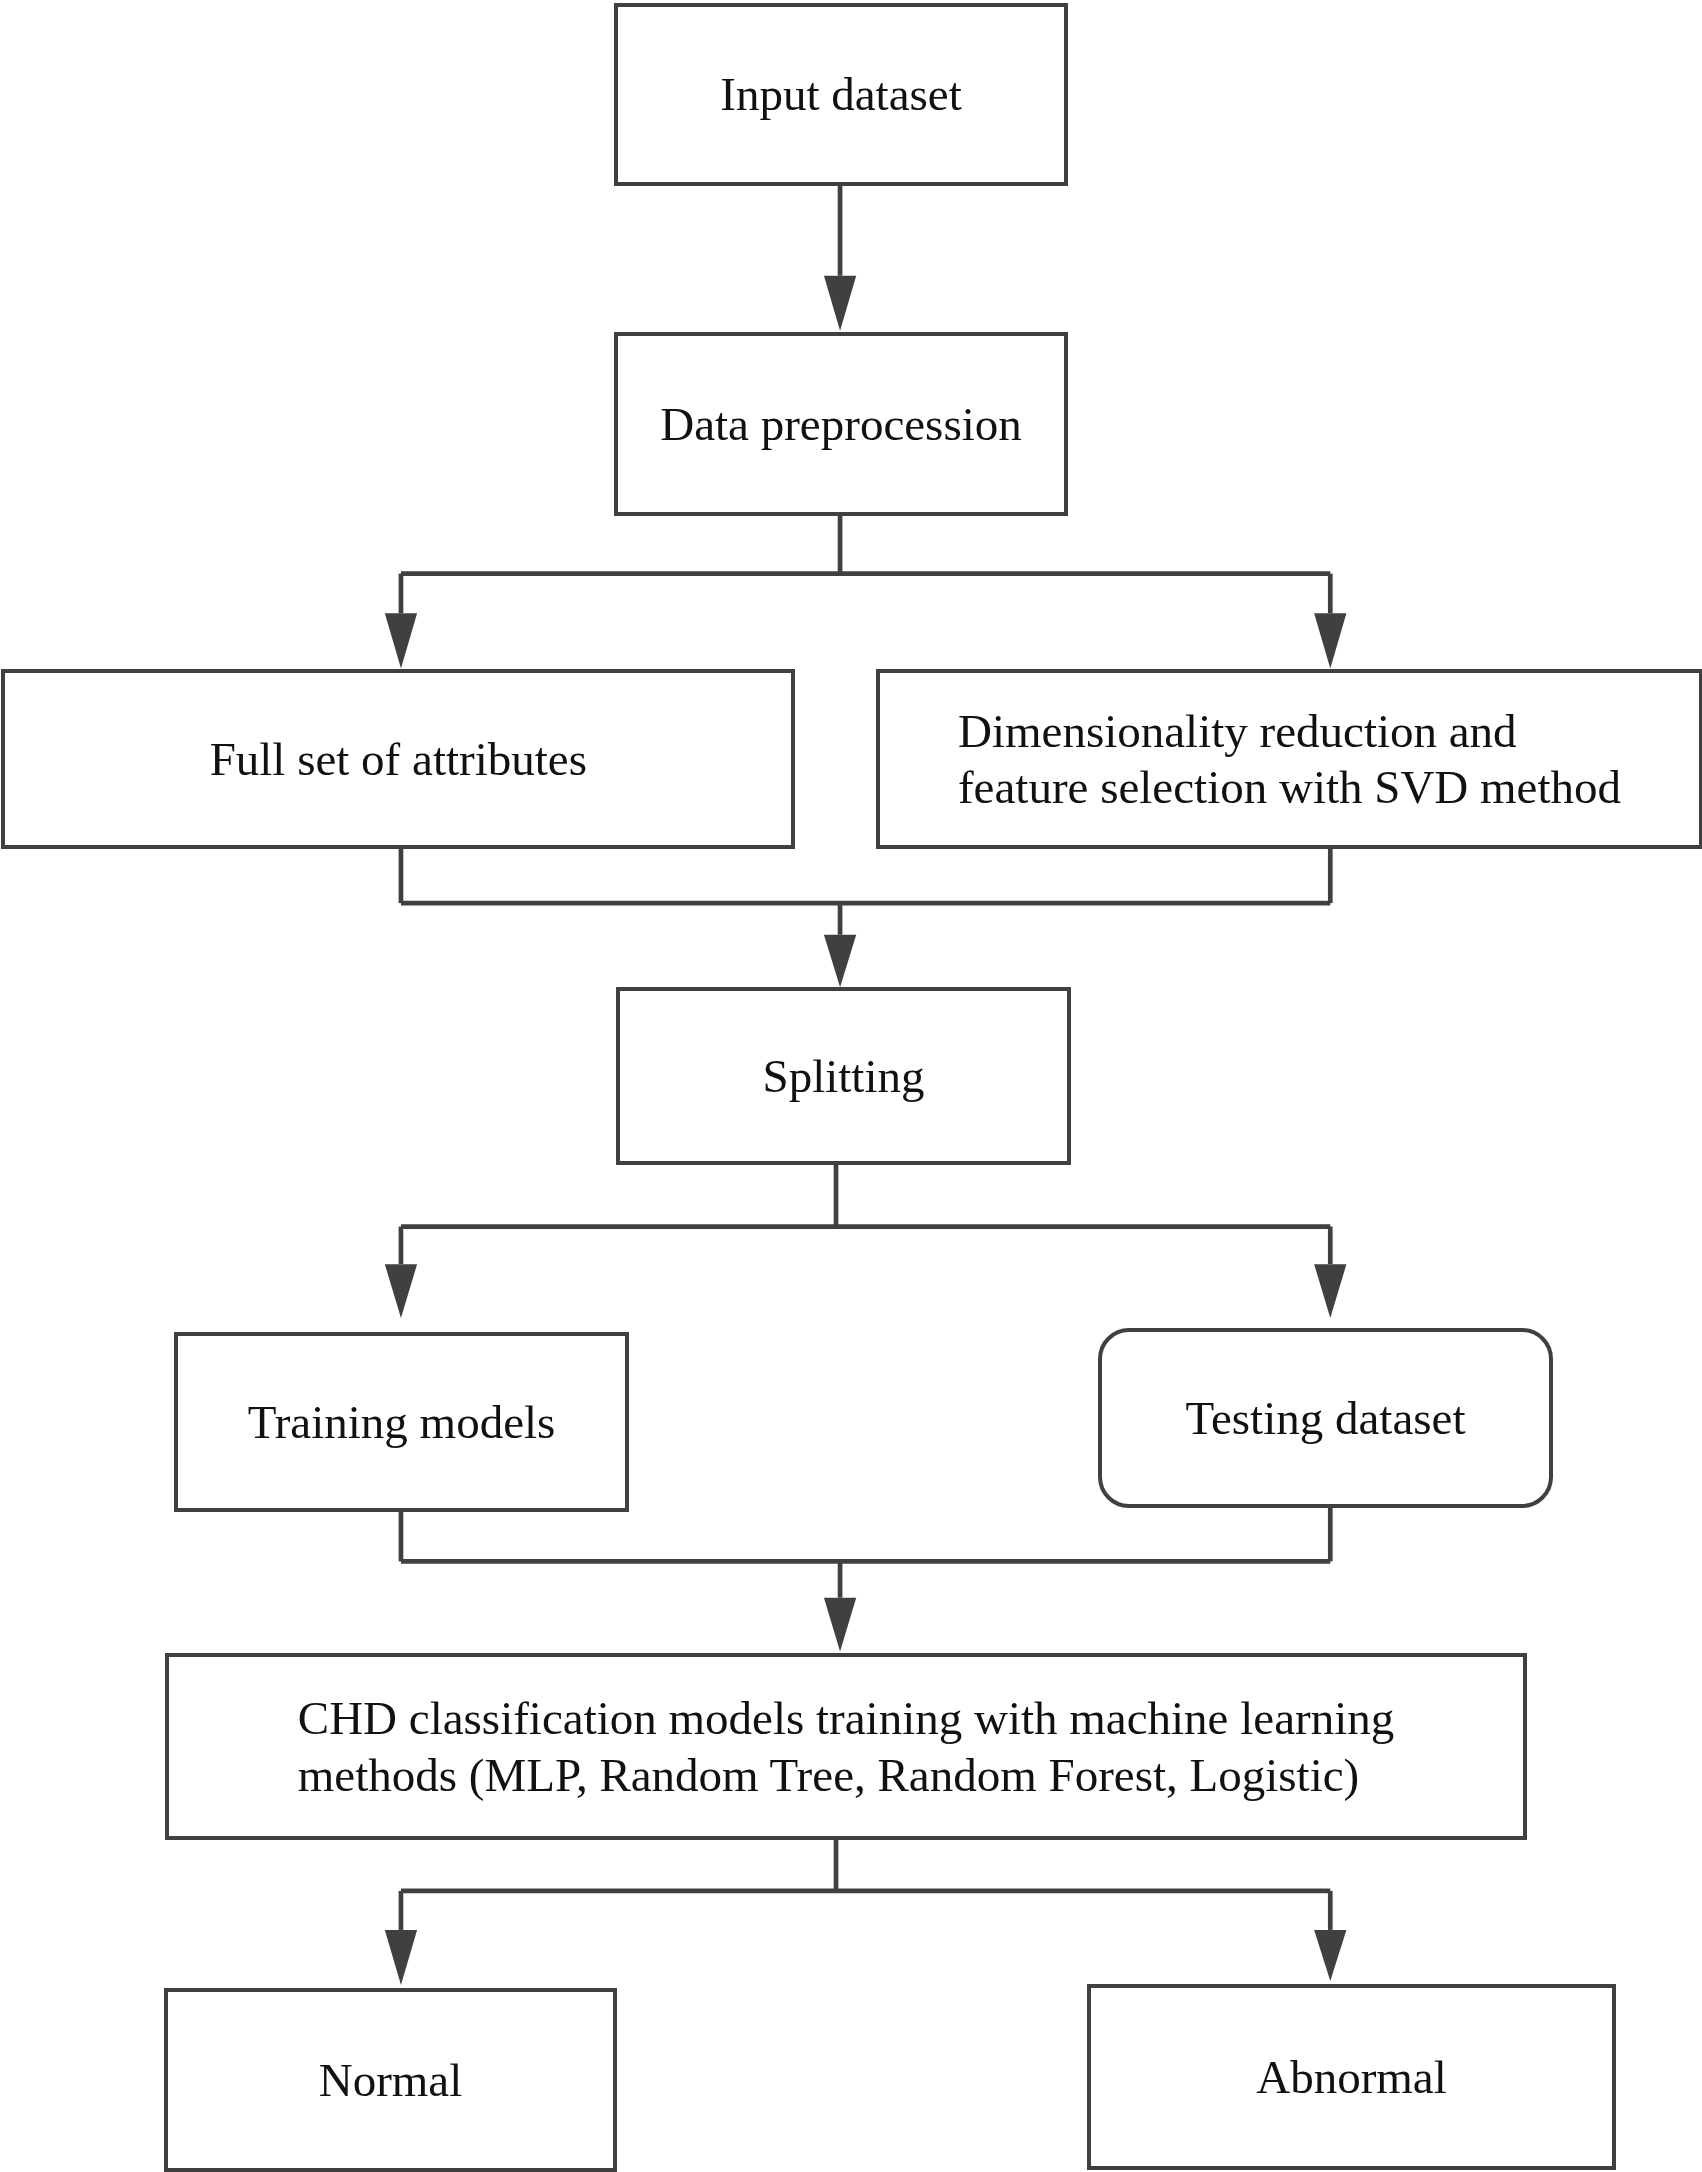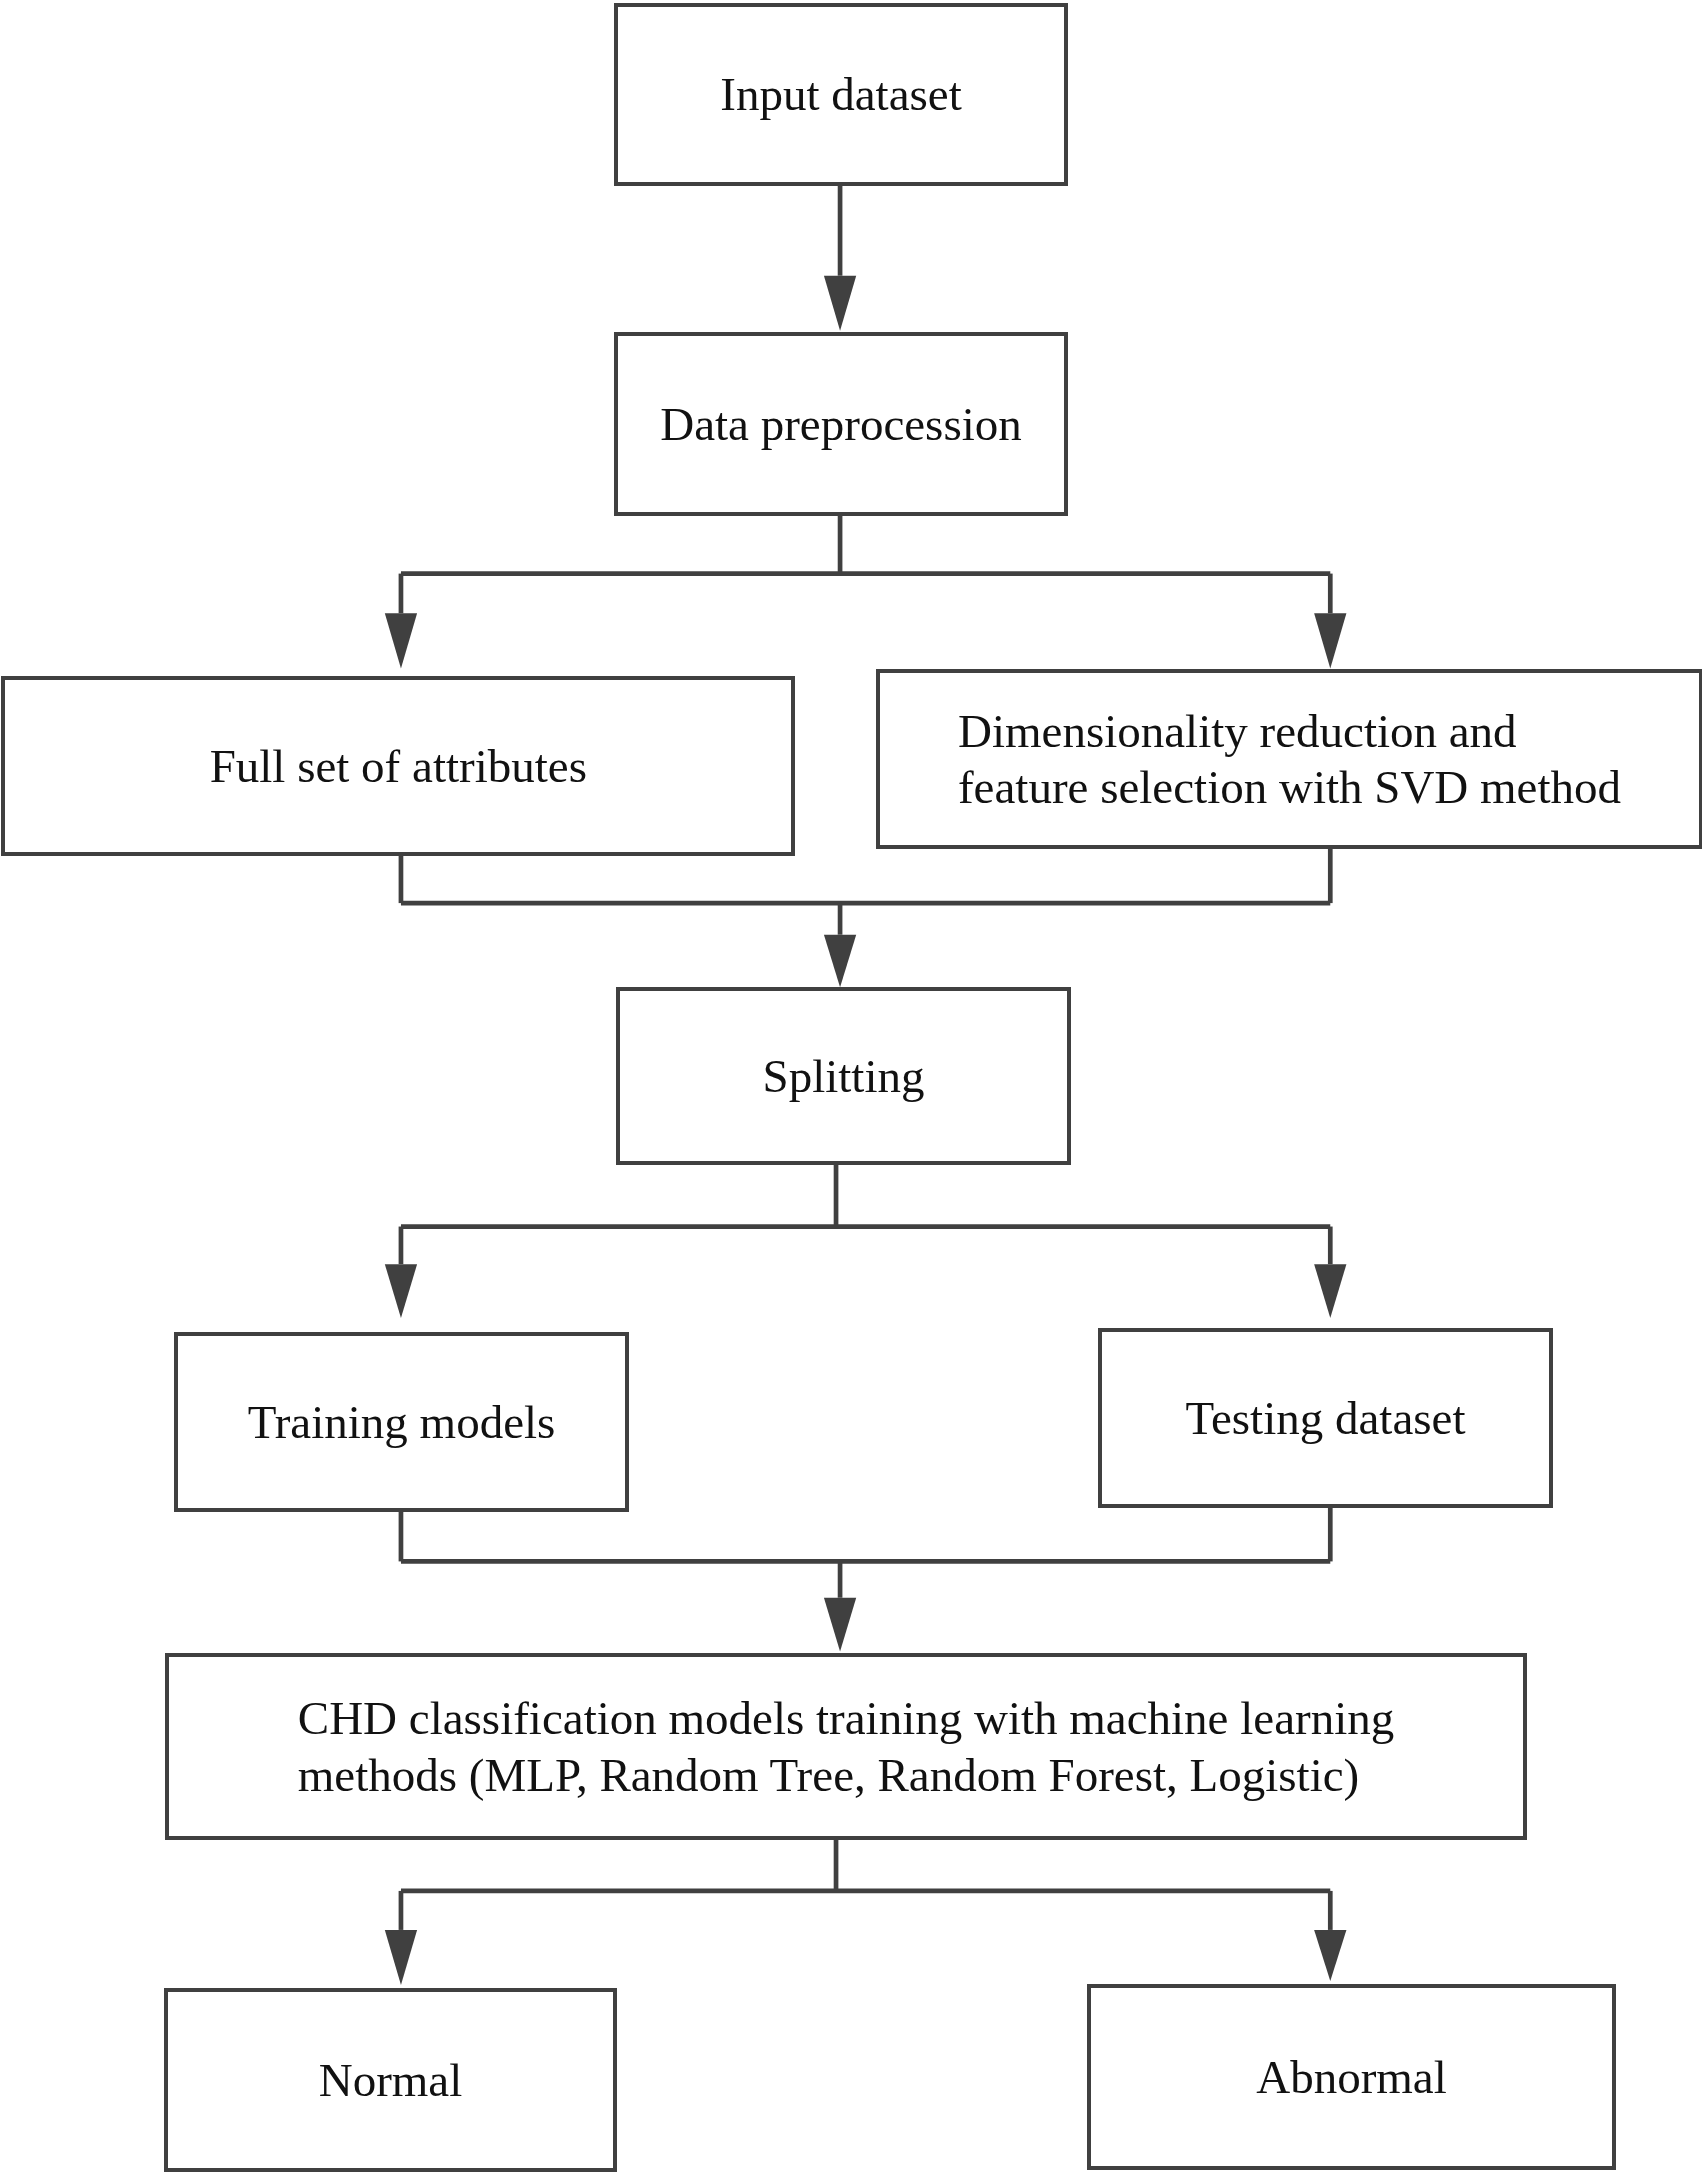"Full set of attributes" div.box { margin-top: 7px -> none }
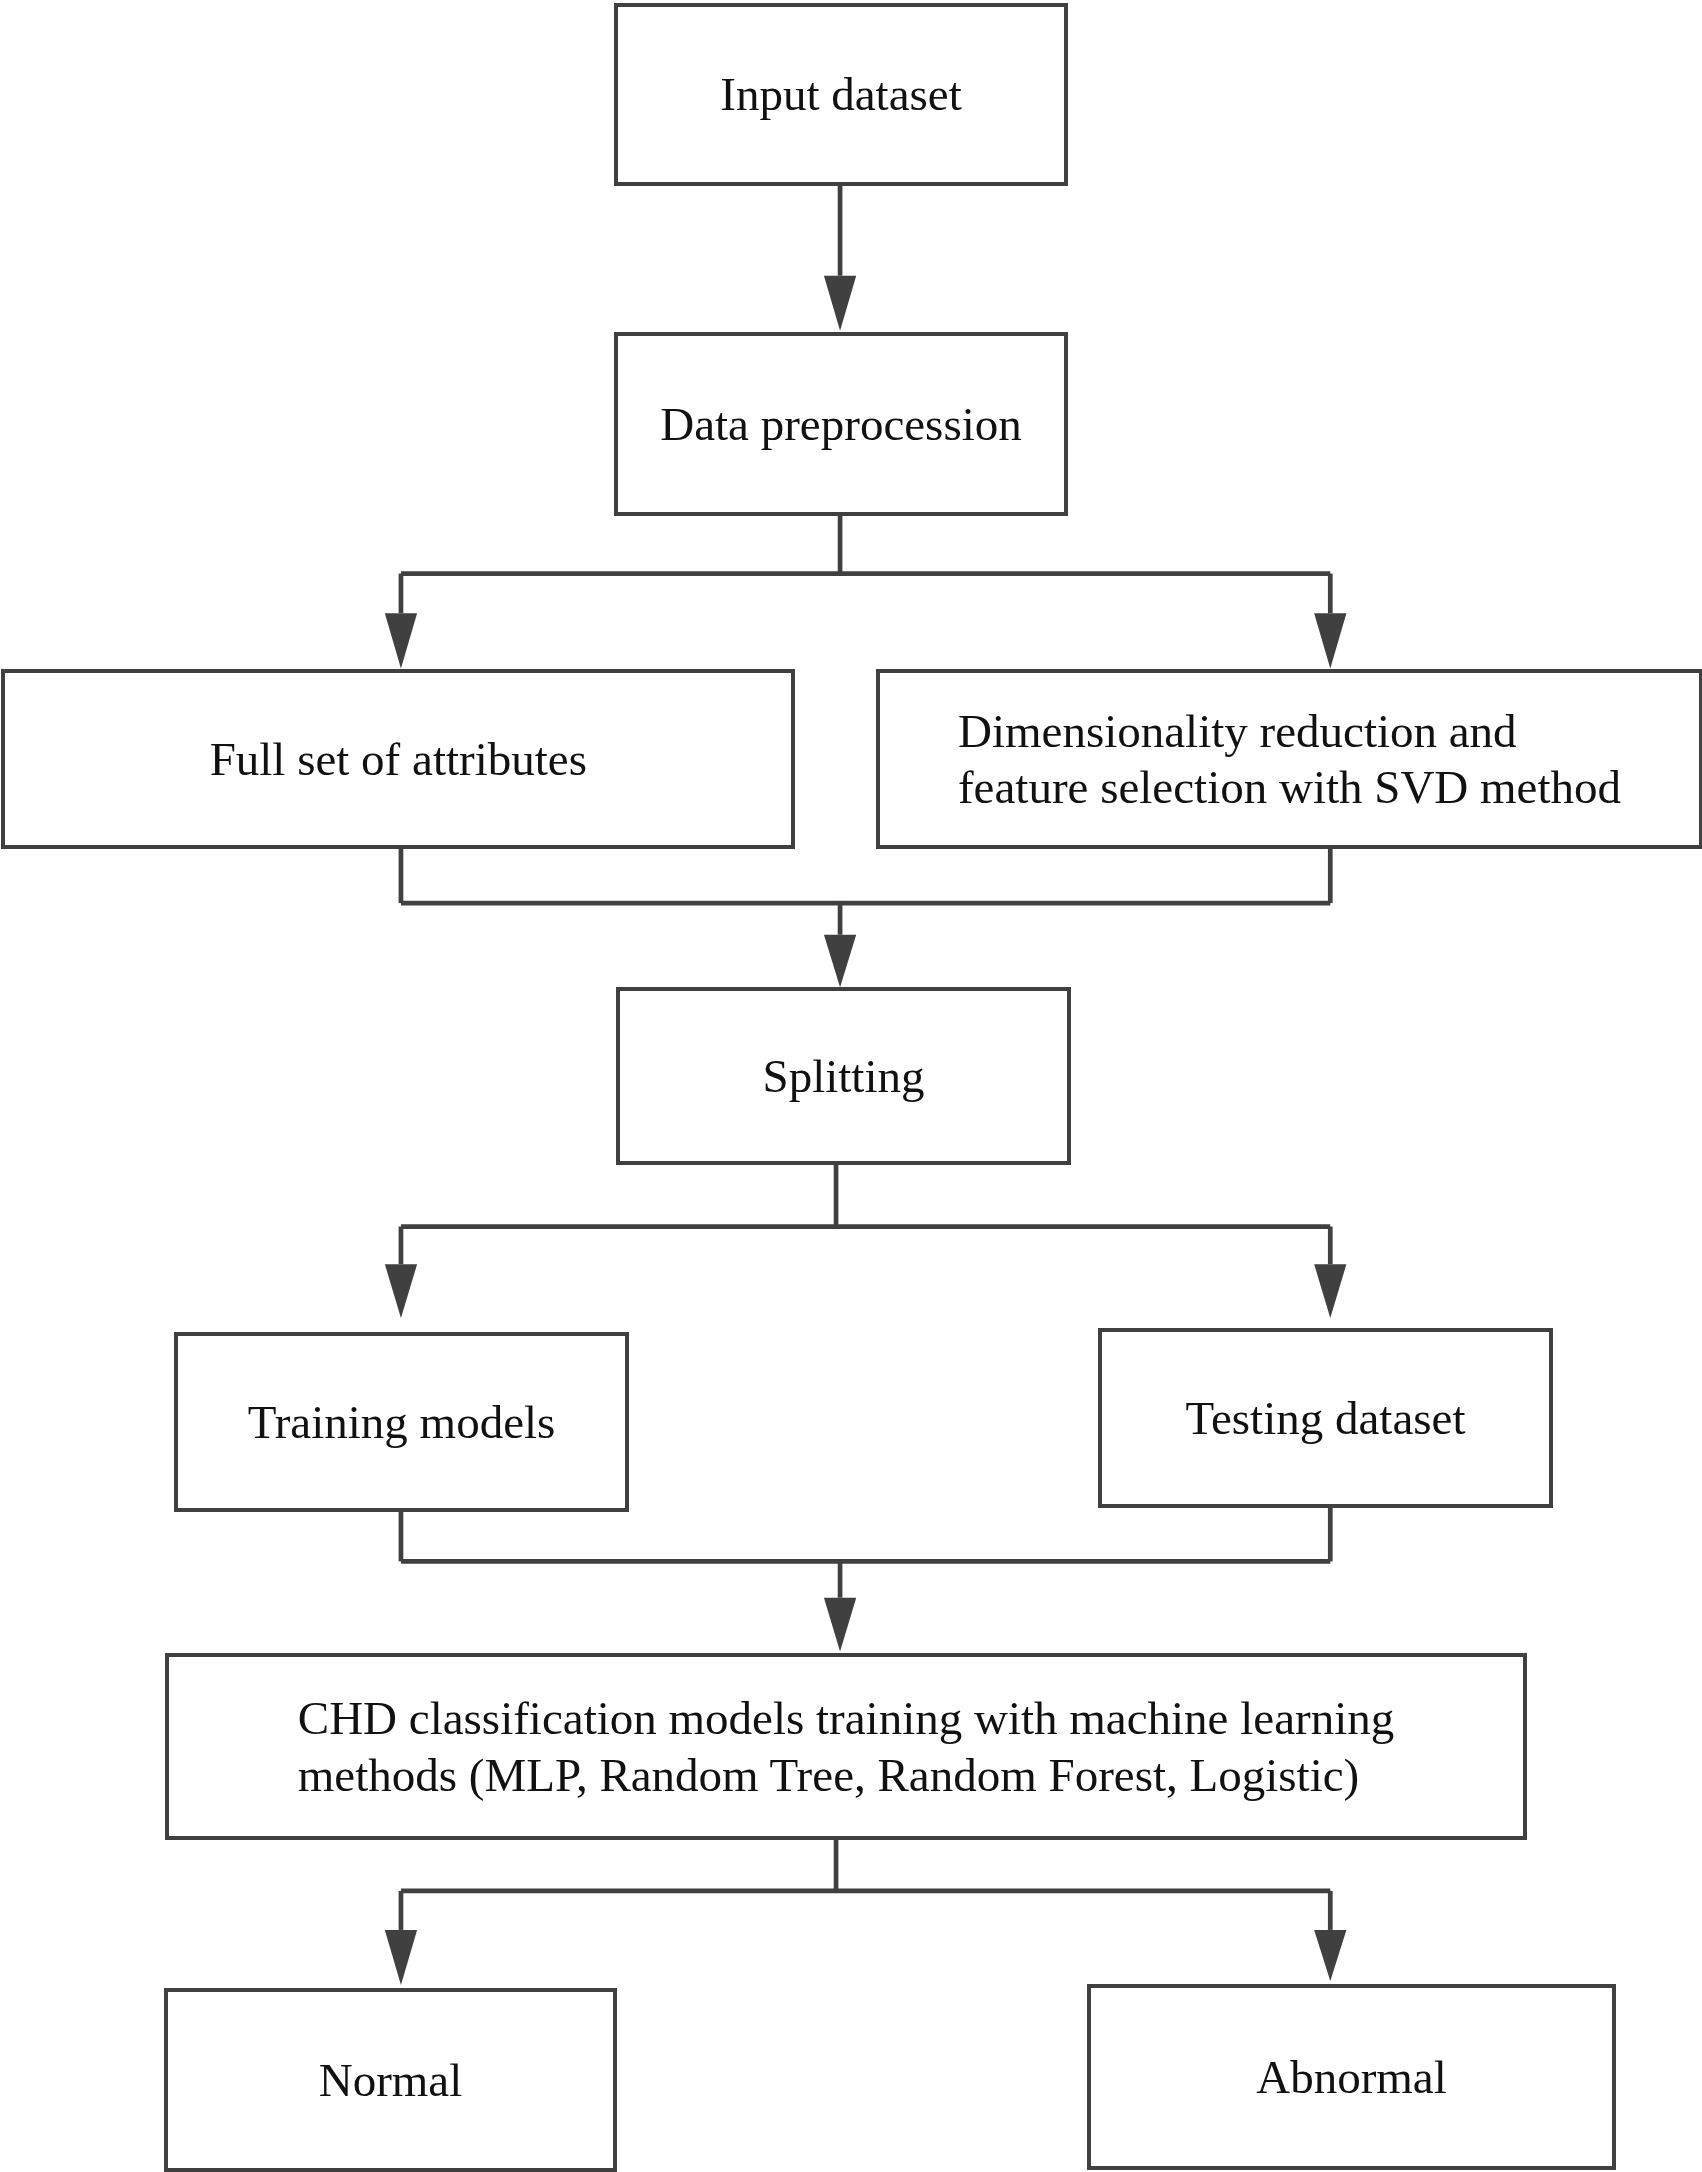"Testing dataset" div.box { border-radius: none -> 31px }
